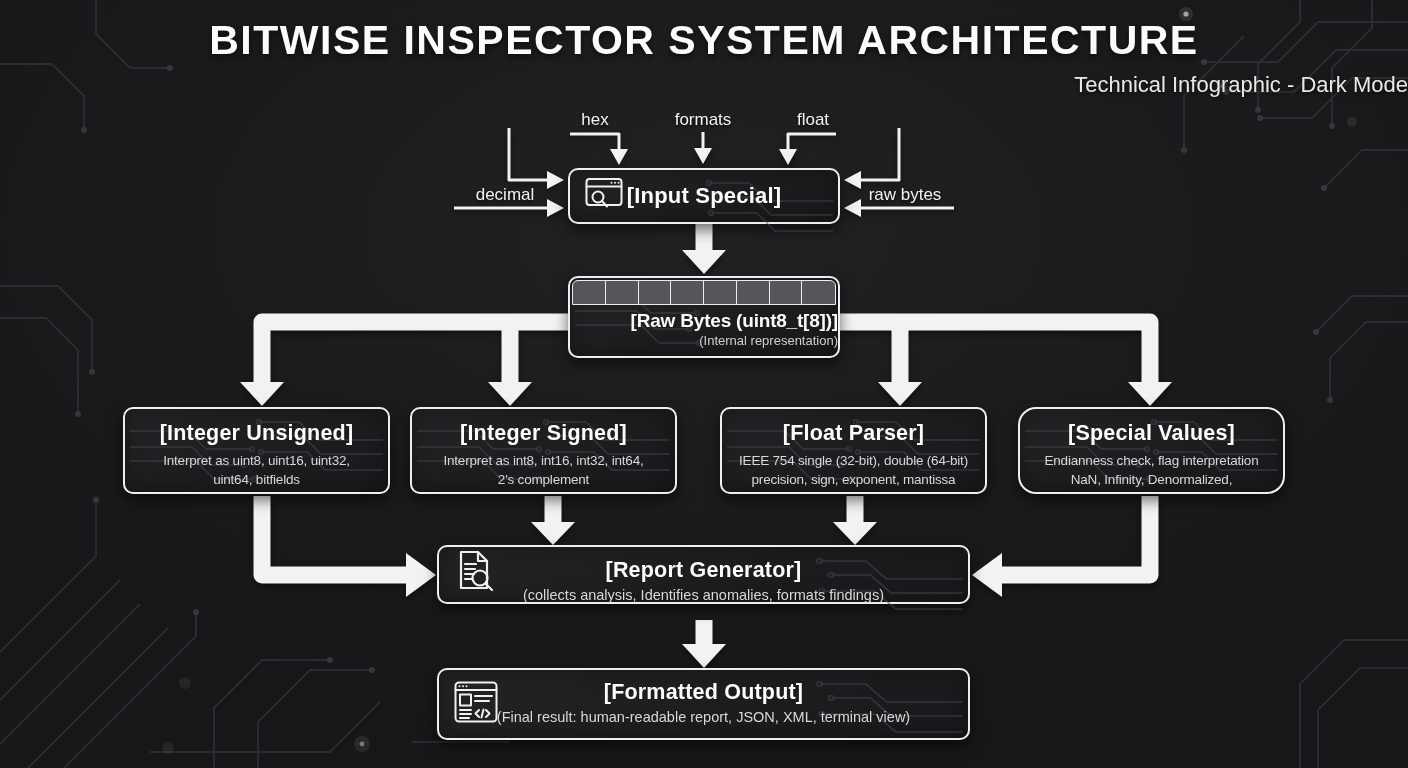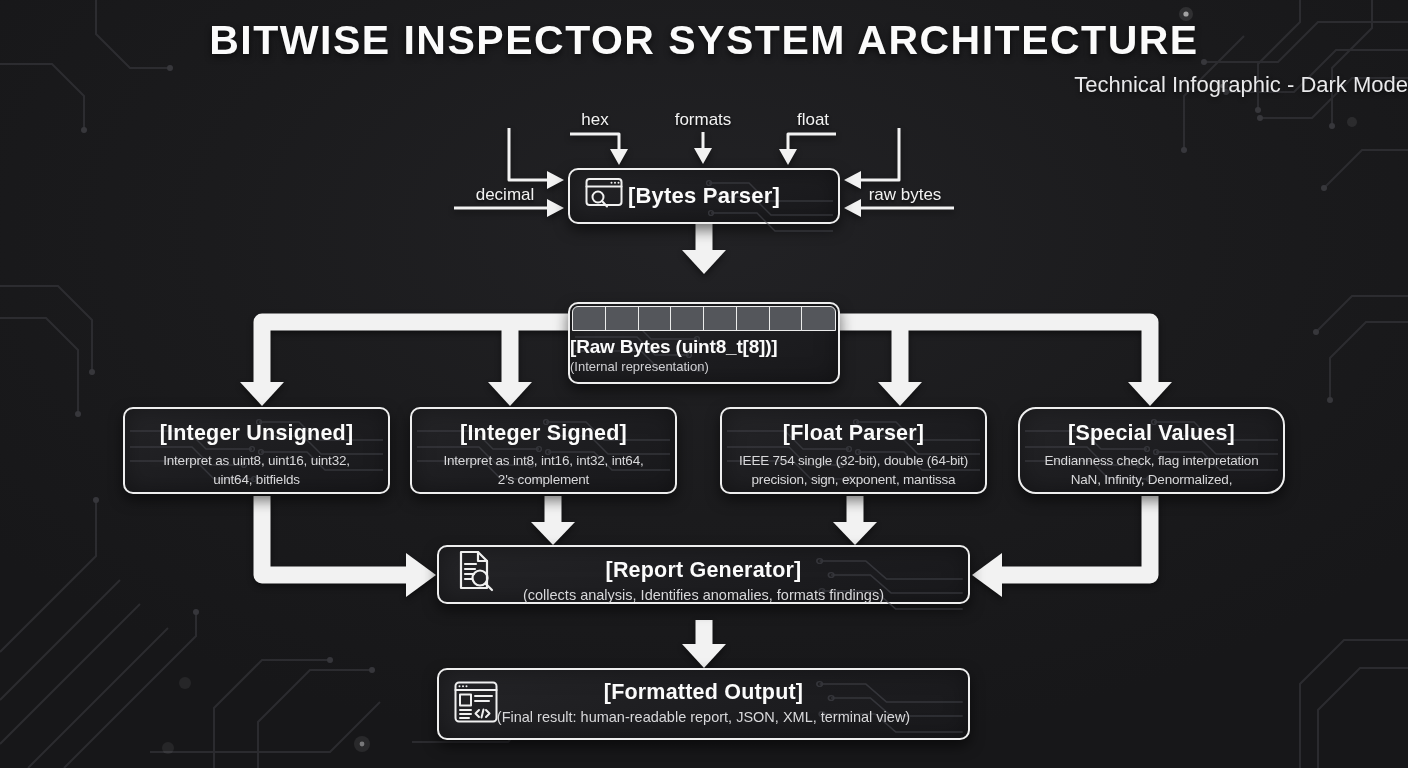"[Bytes Parser]" span.node-title { text: Bytes Parser -> Input Special }
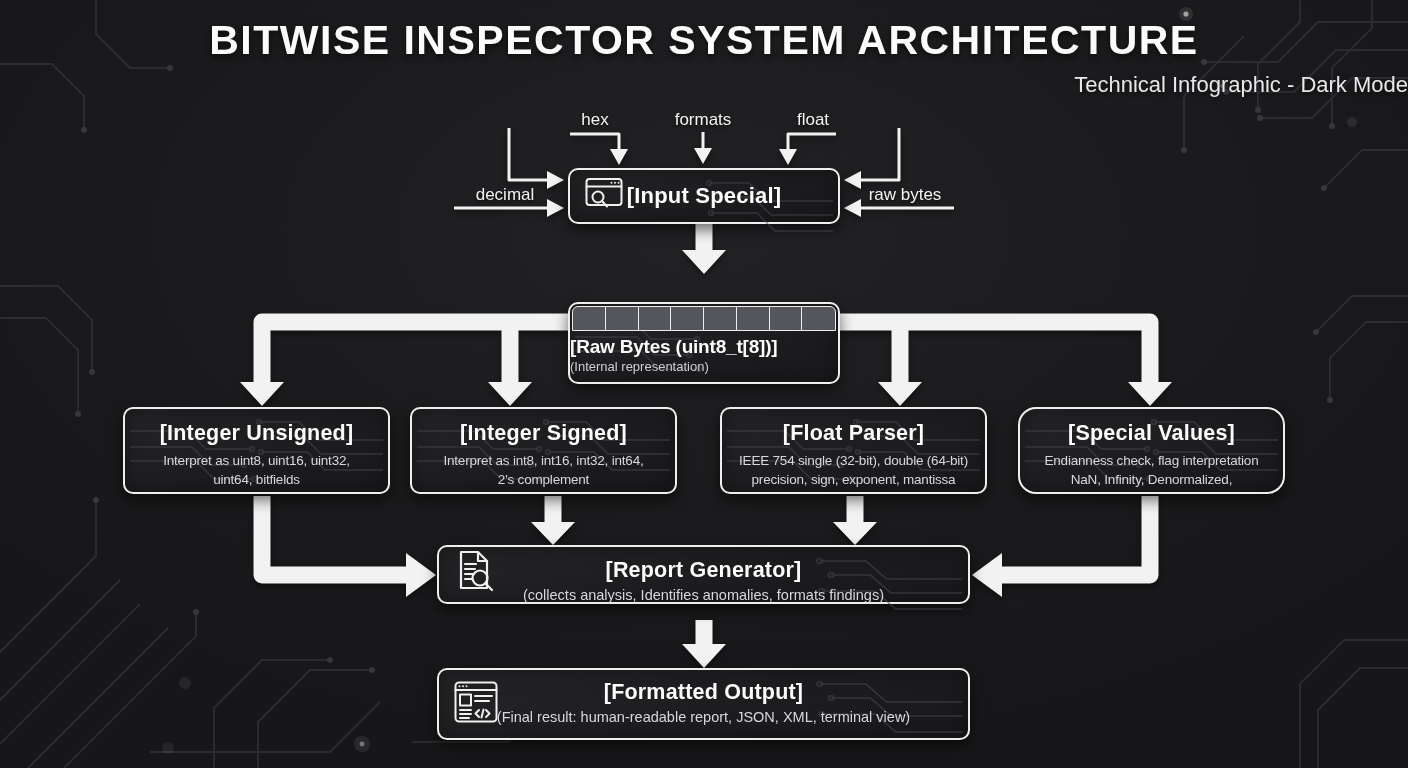"[Raw Bytes (uint8_t[8])]" .box-rawbytes { margin-top: 26px -> none; text-align: left -> right }
